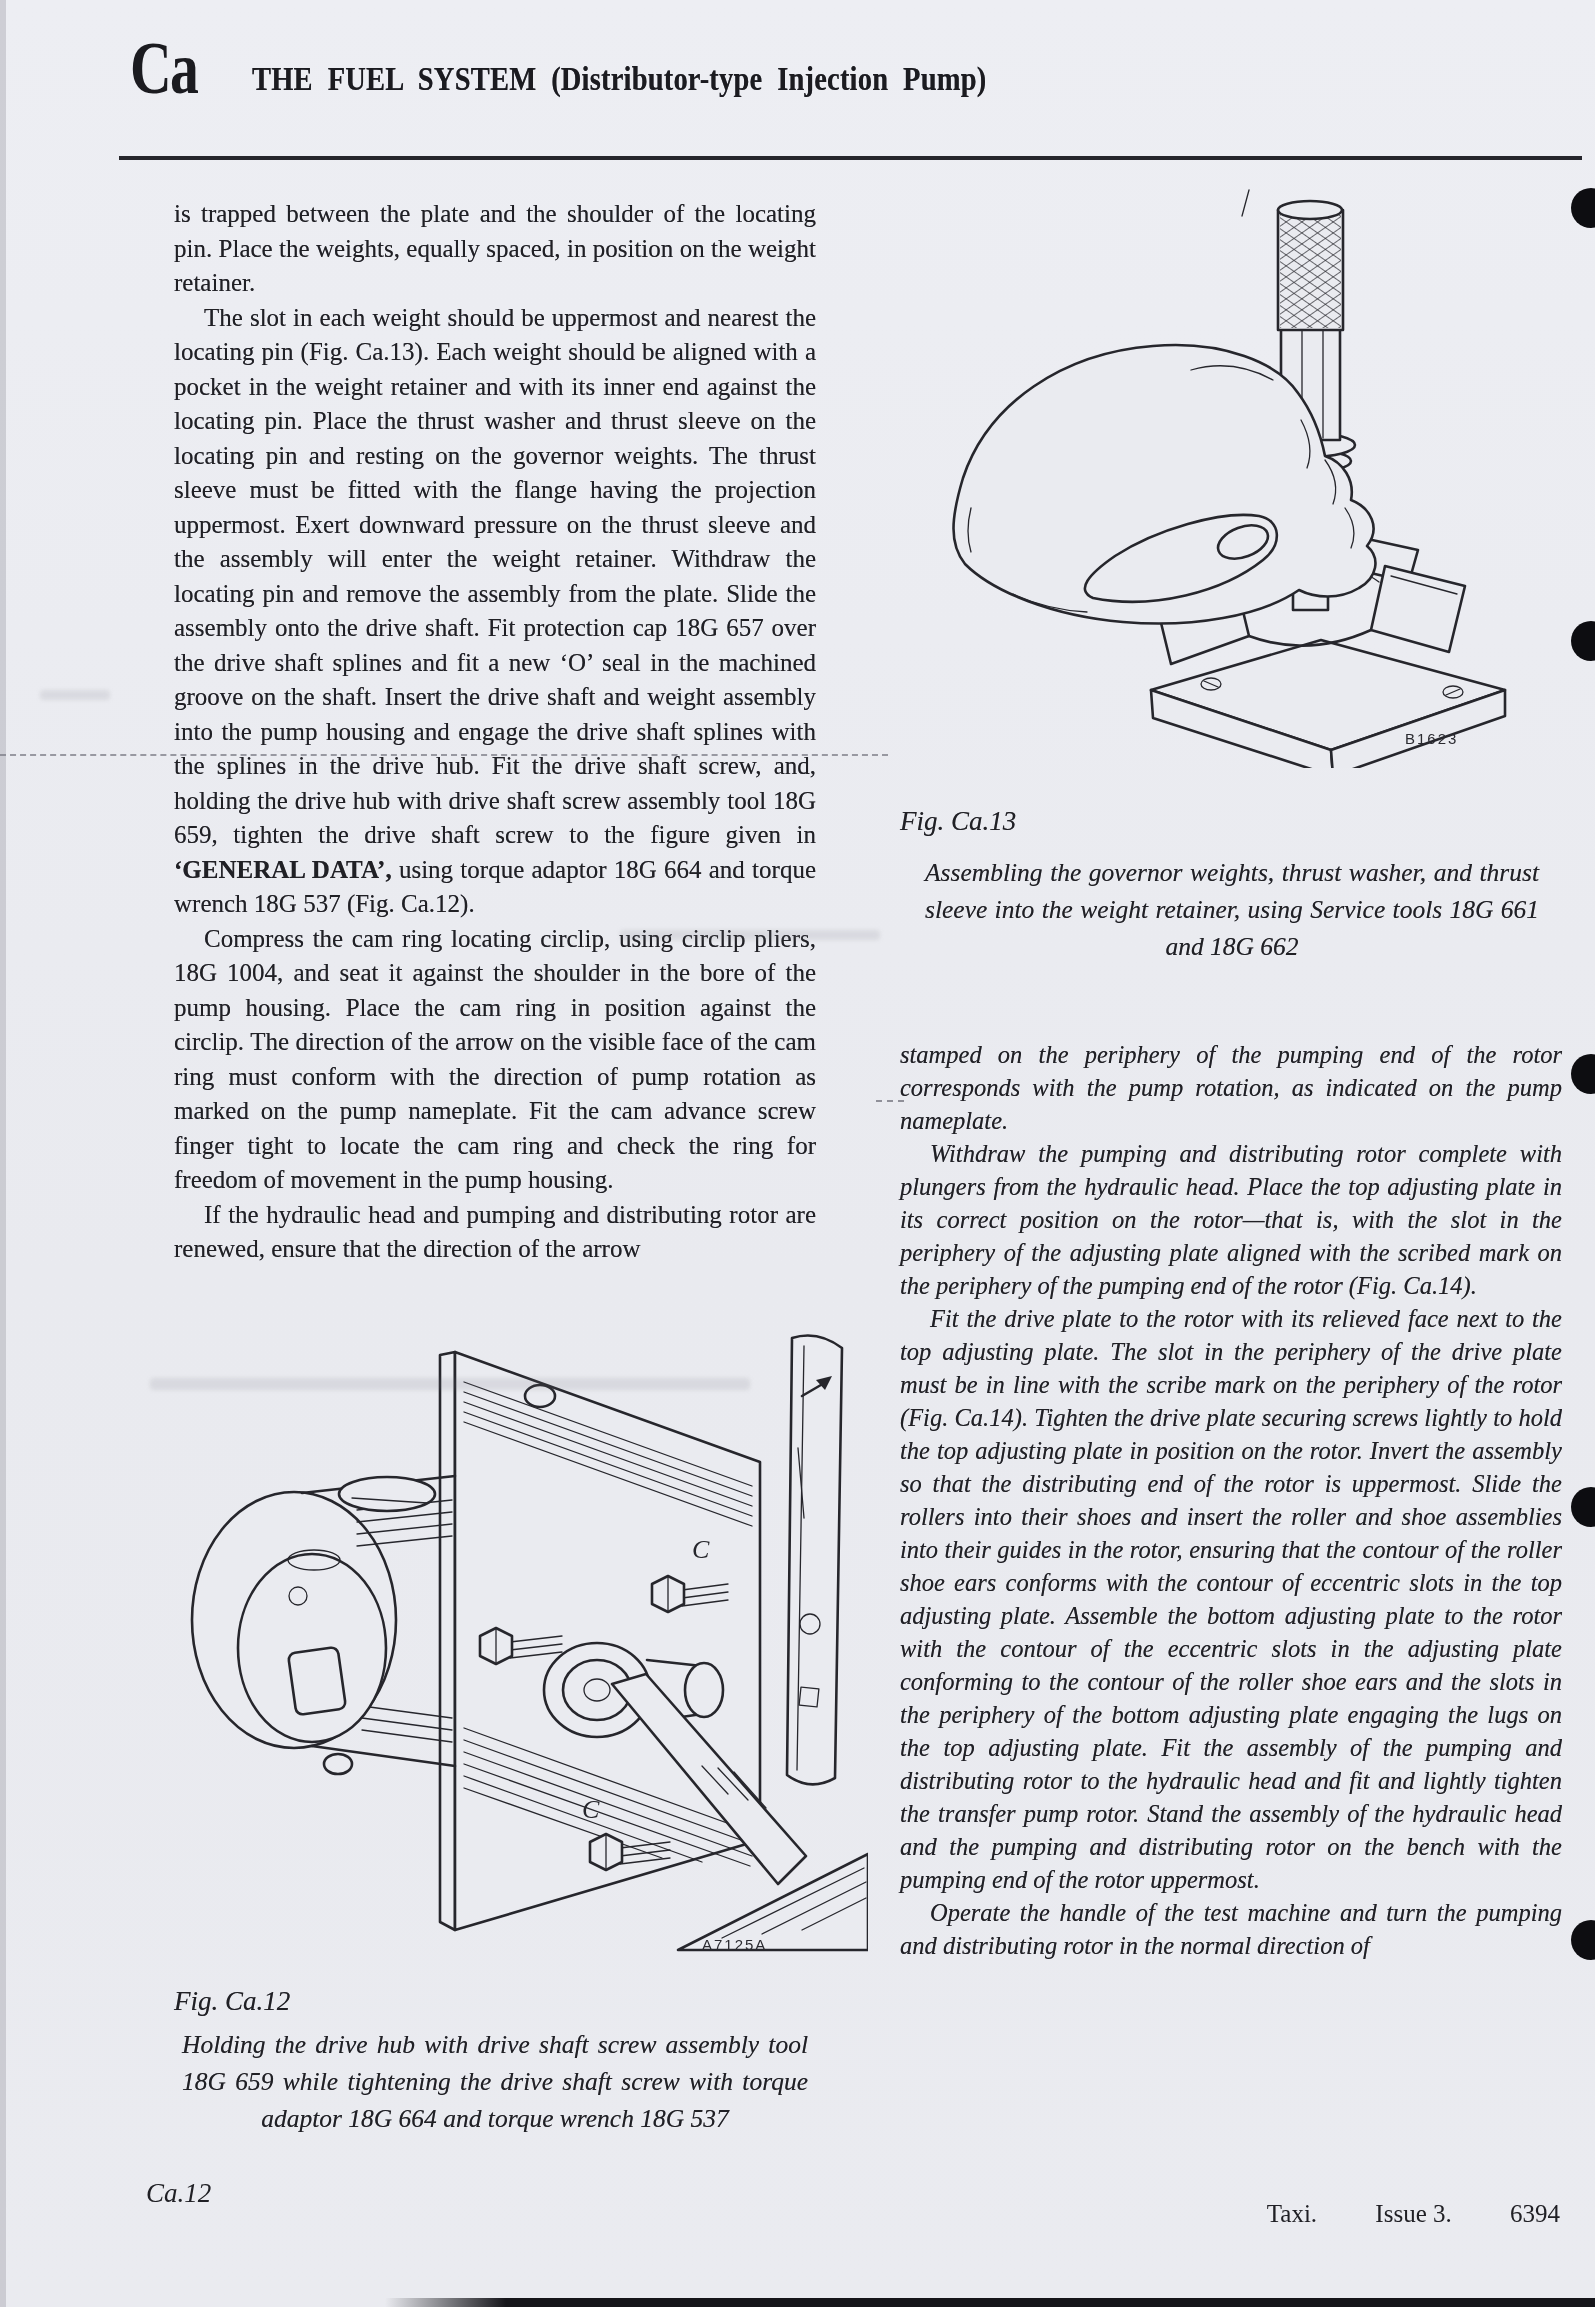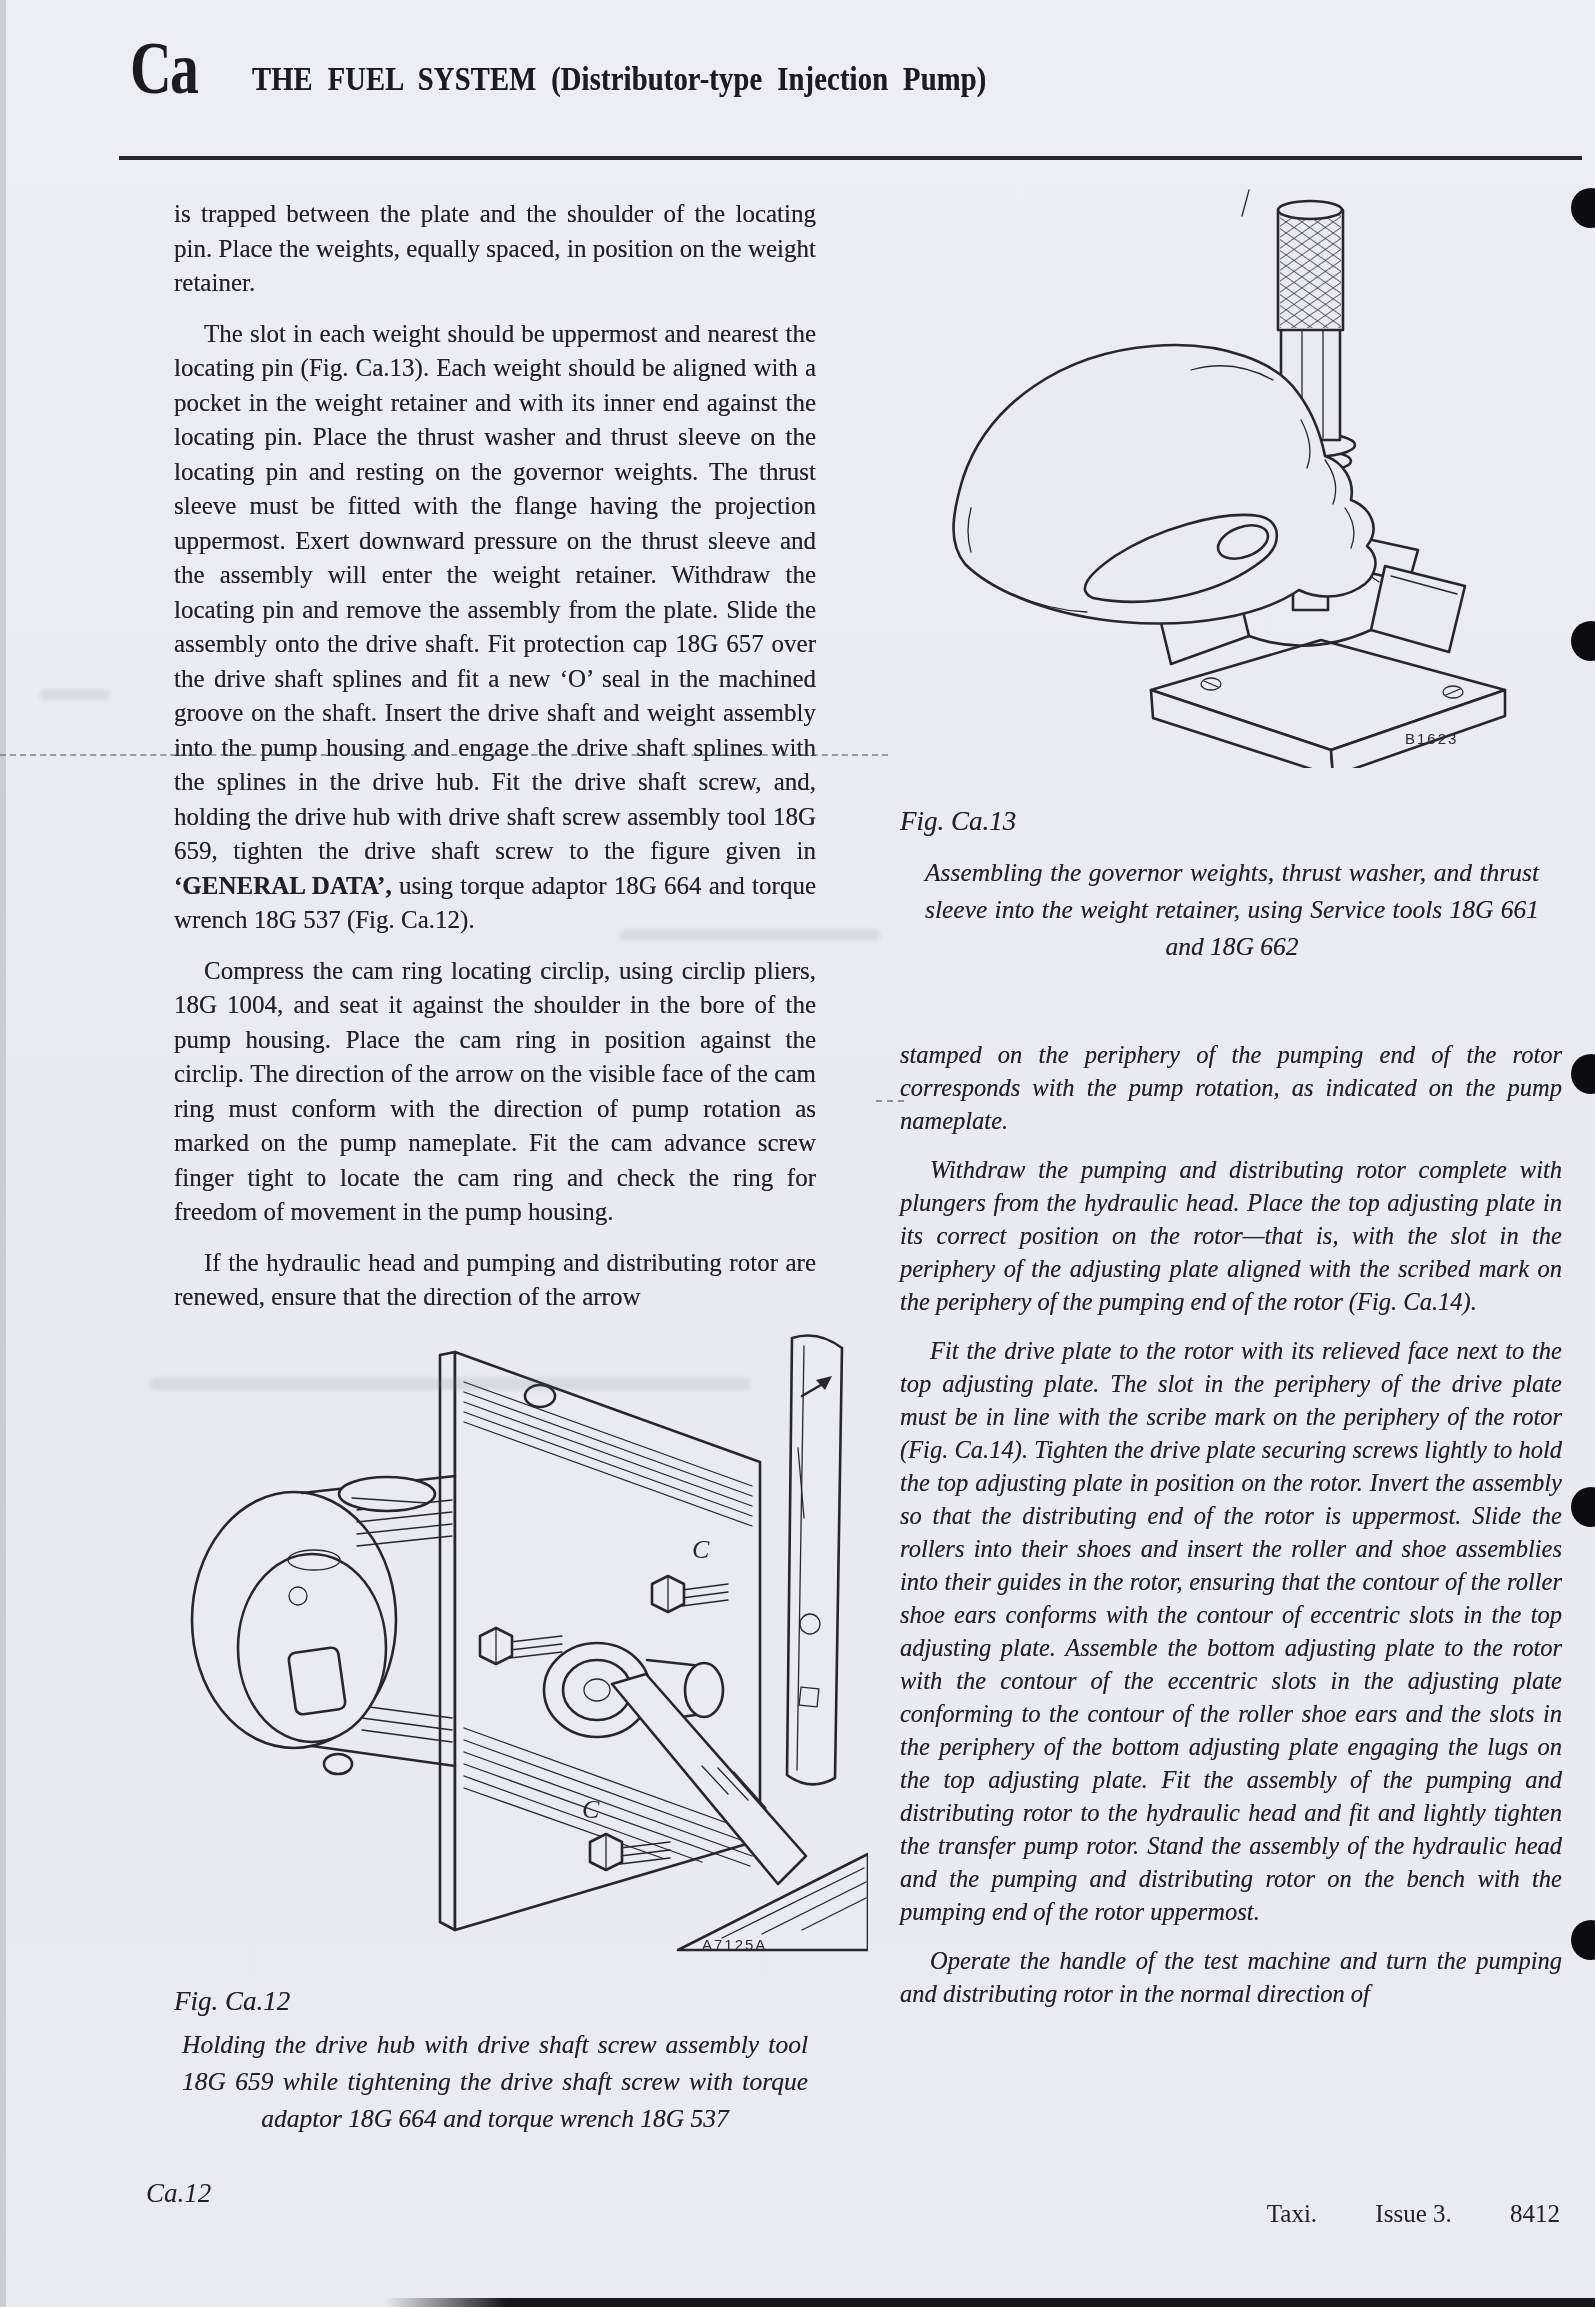"The slot in each weight" .col p + p { margin-top: 16px -> 0 }
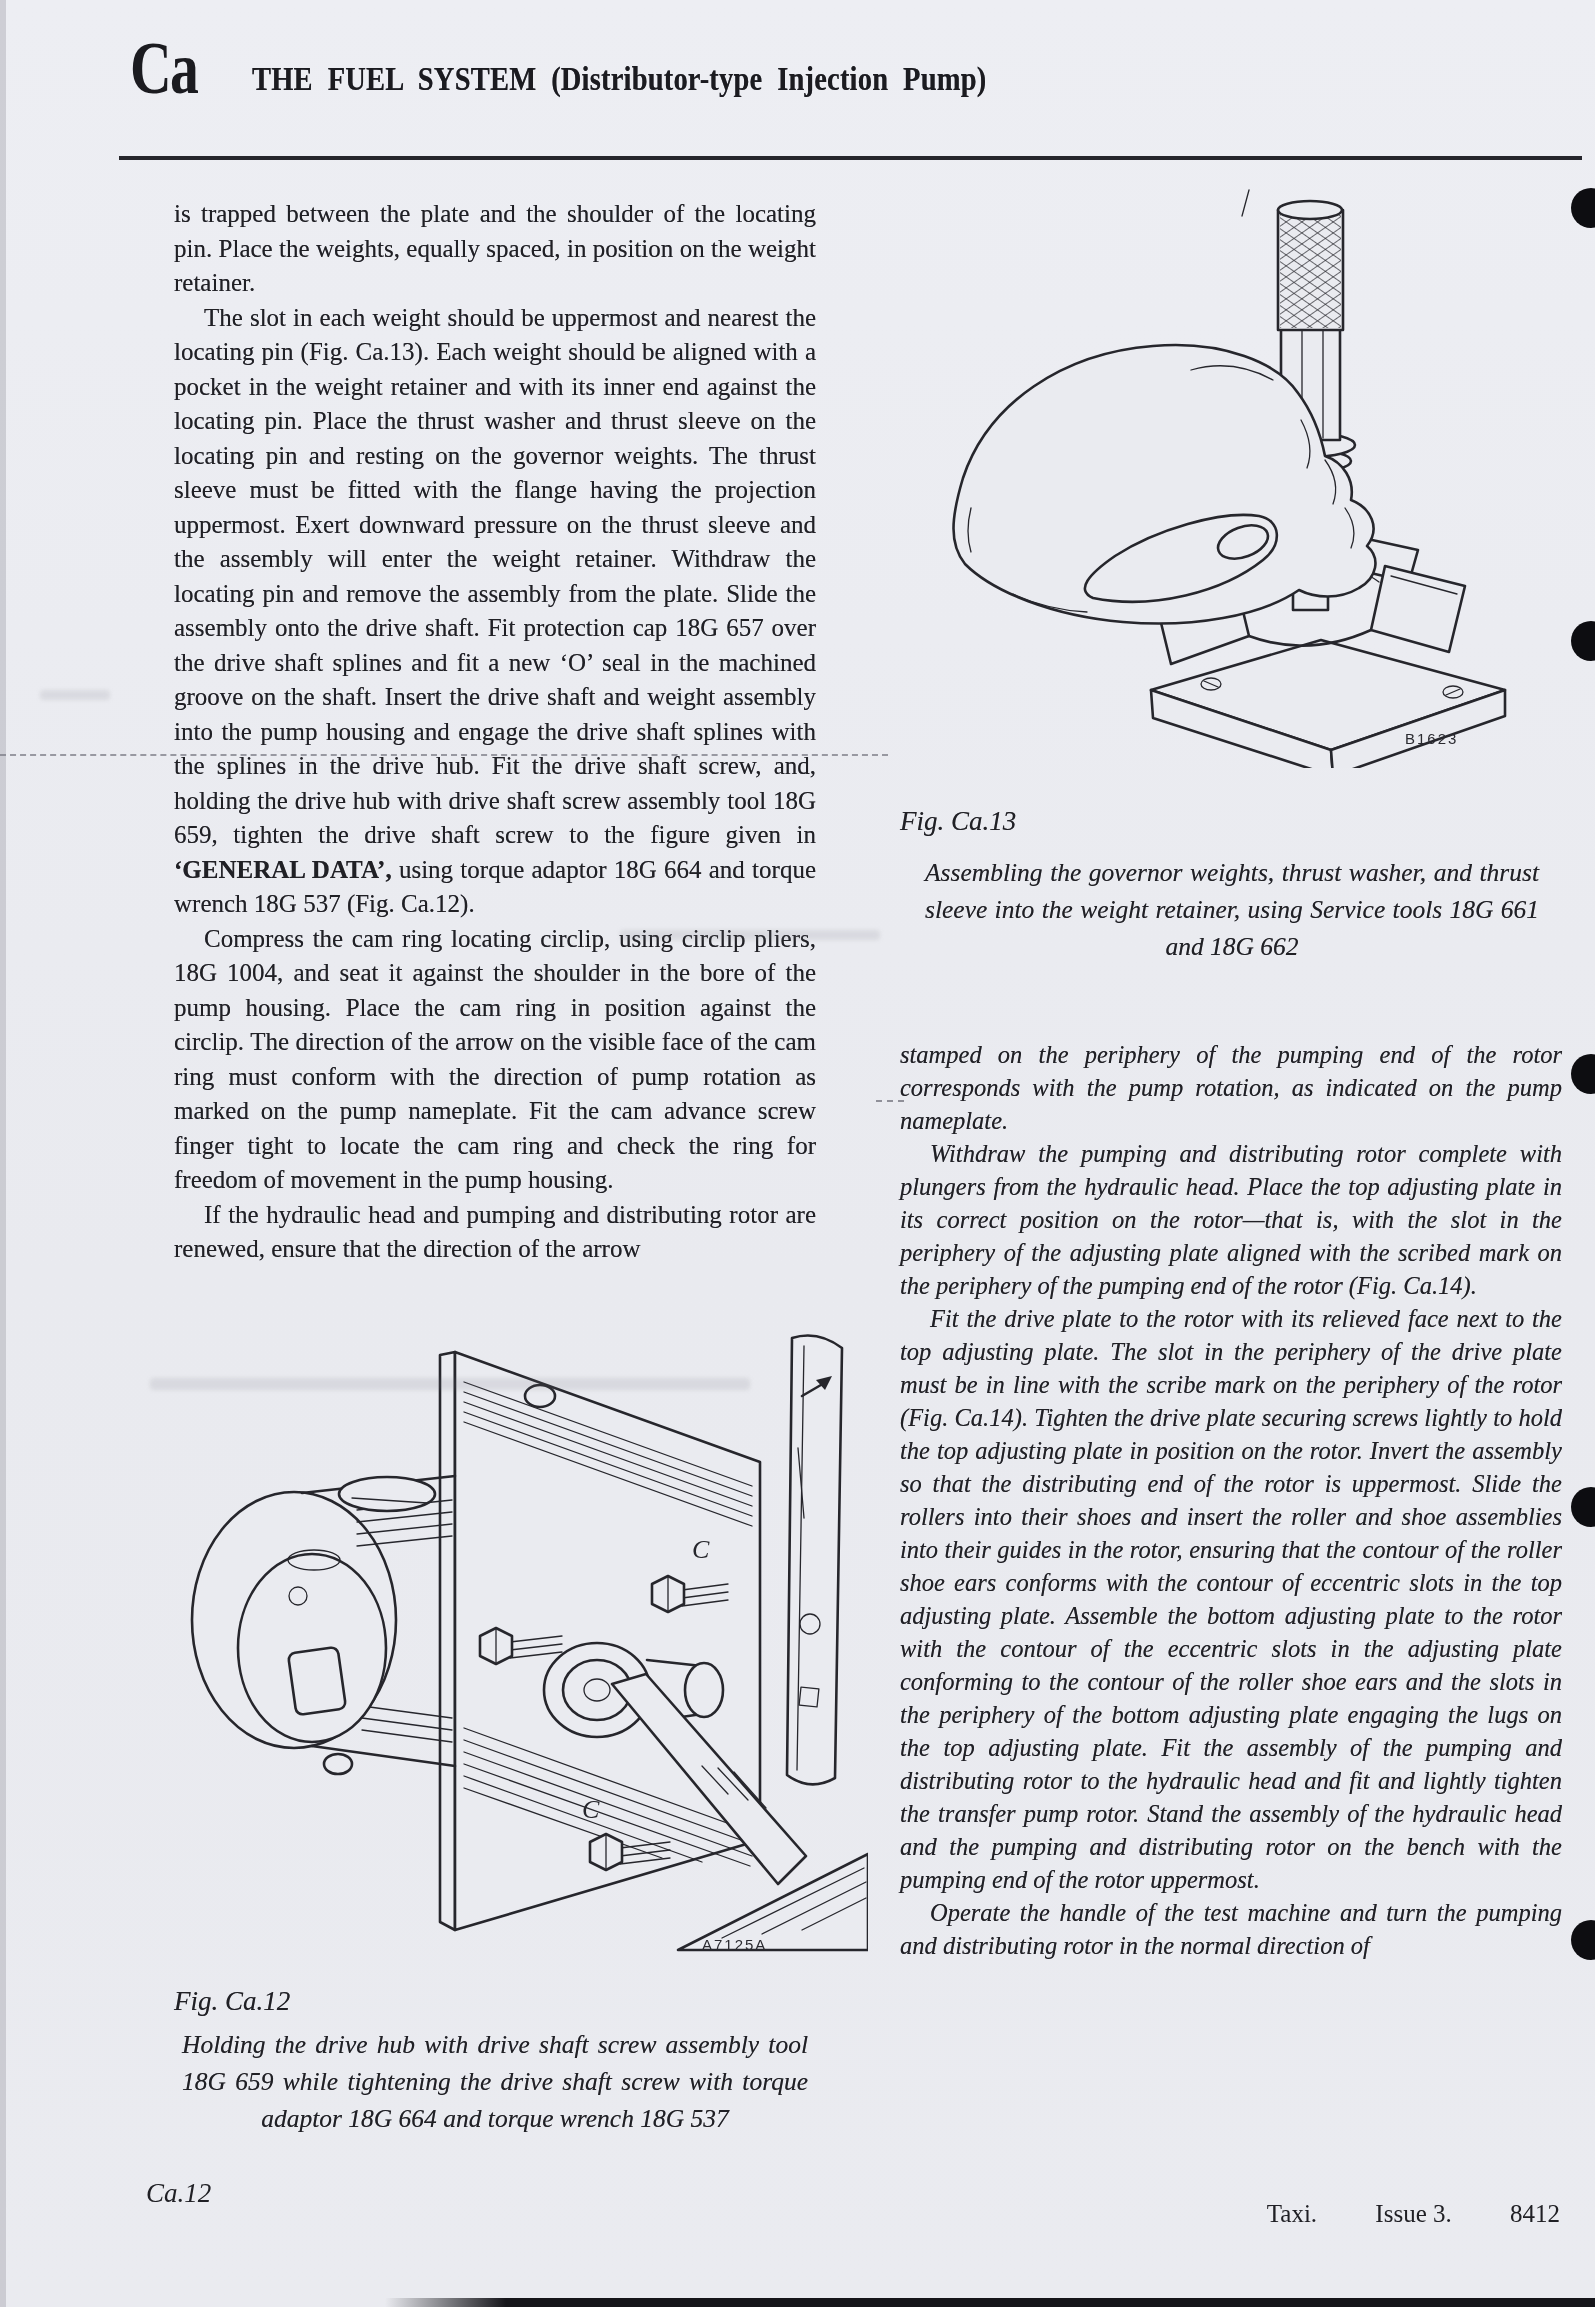"8412" span { text: 8412 -> 6394 }
